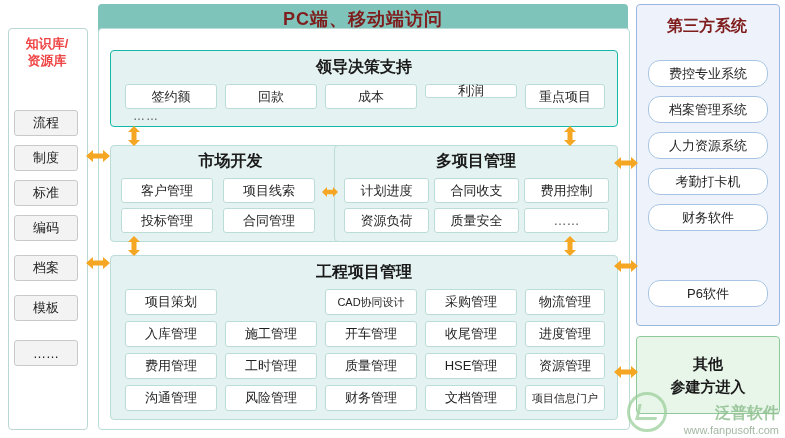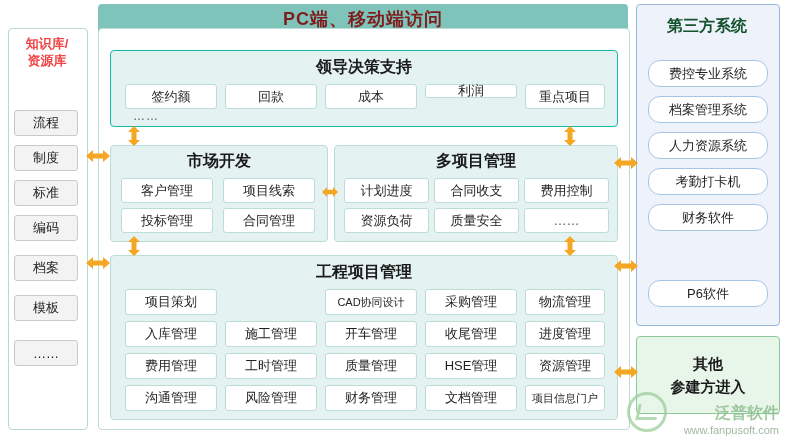"第三方系统" #third-title { color: #14532d -> #7f1d1d }
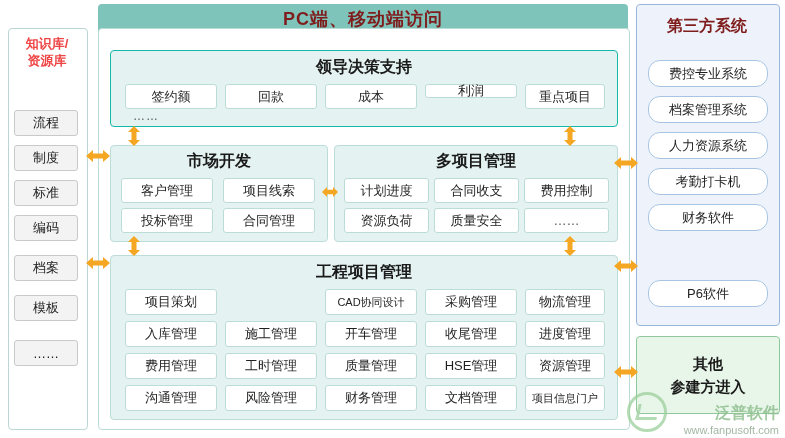"市场开发" #market-block { padding-left: none -> 23px }
